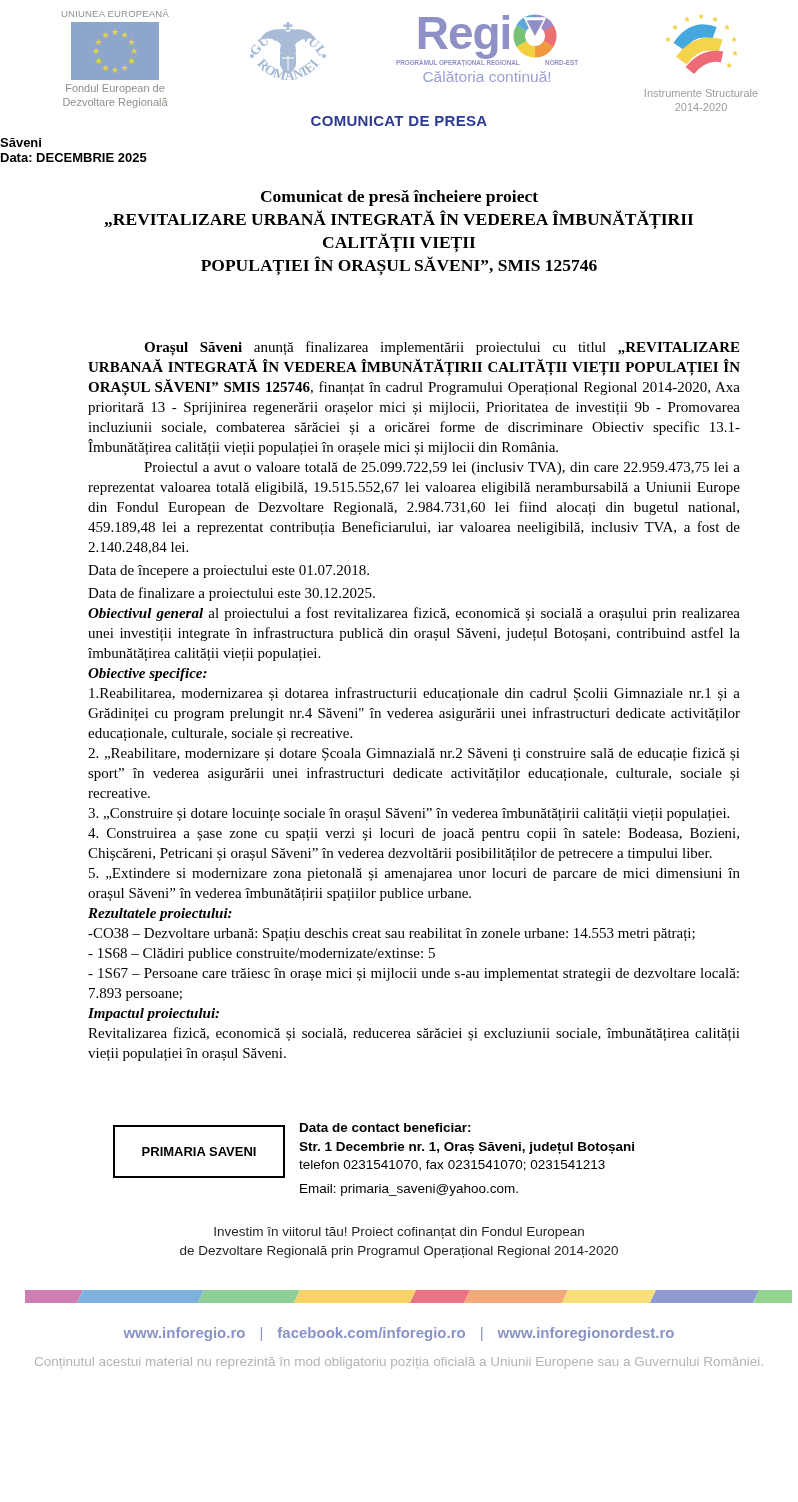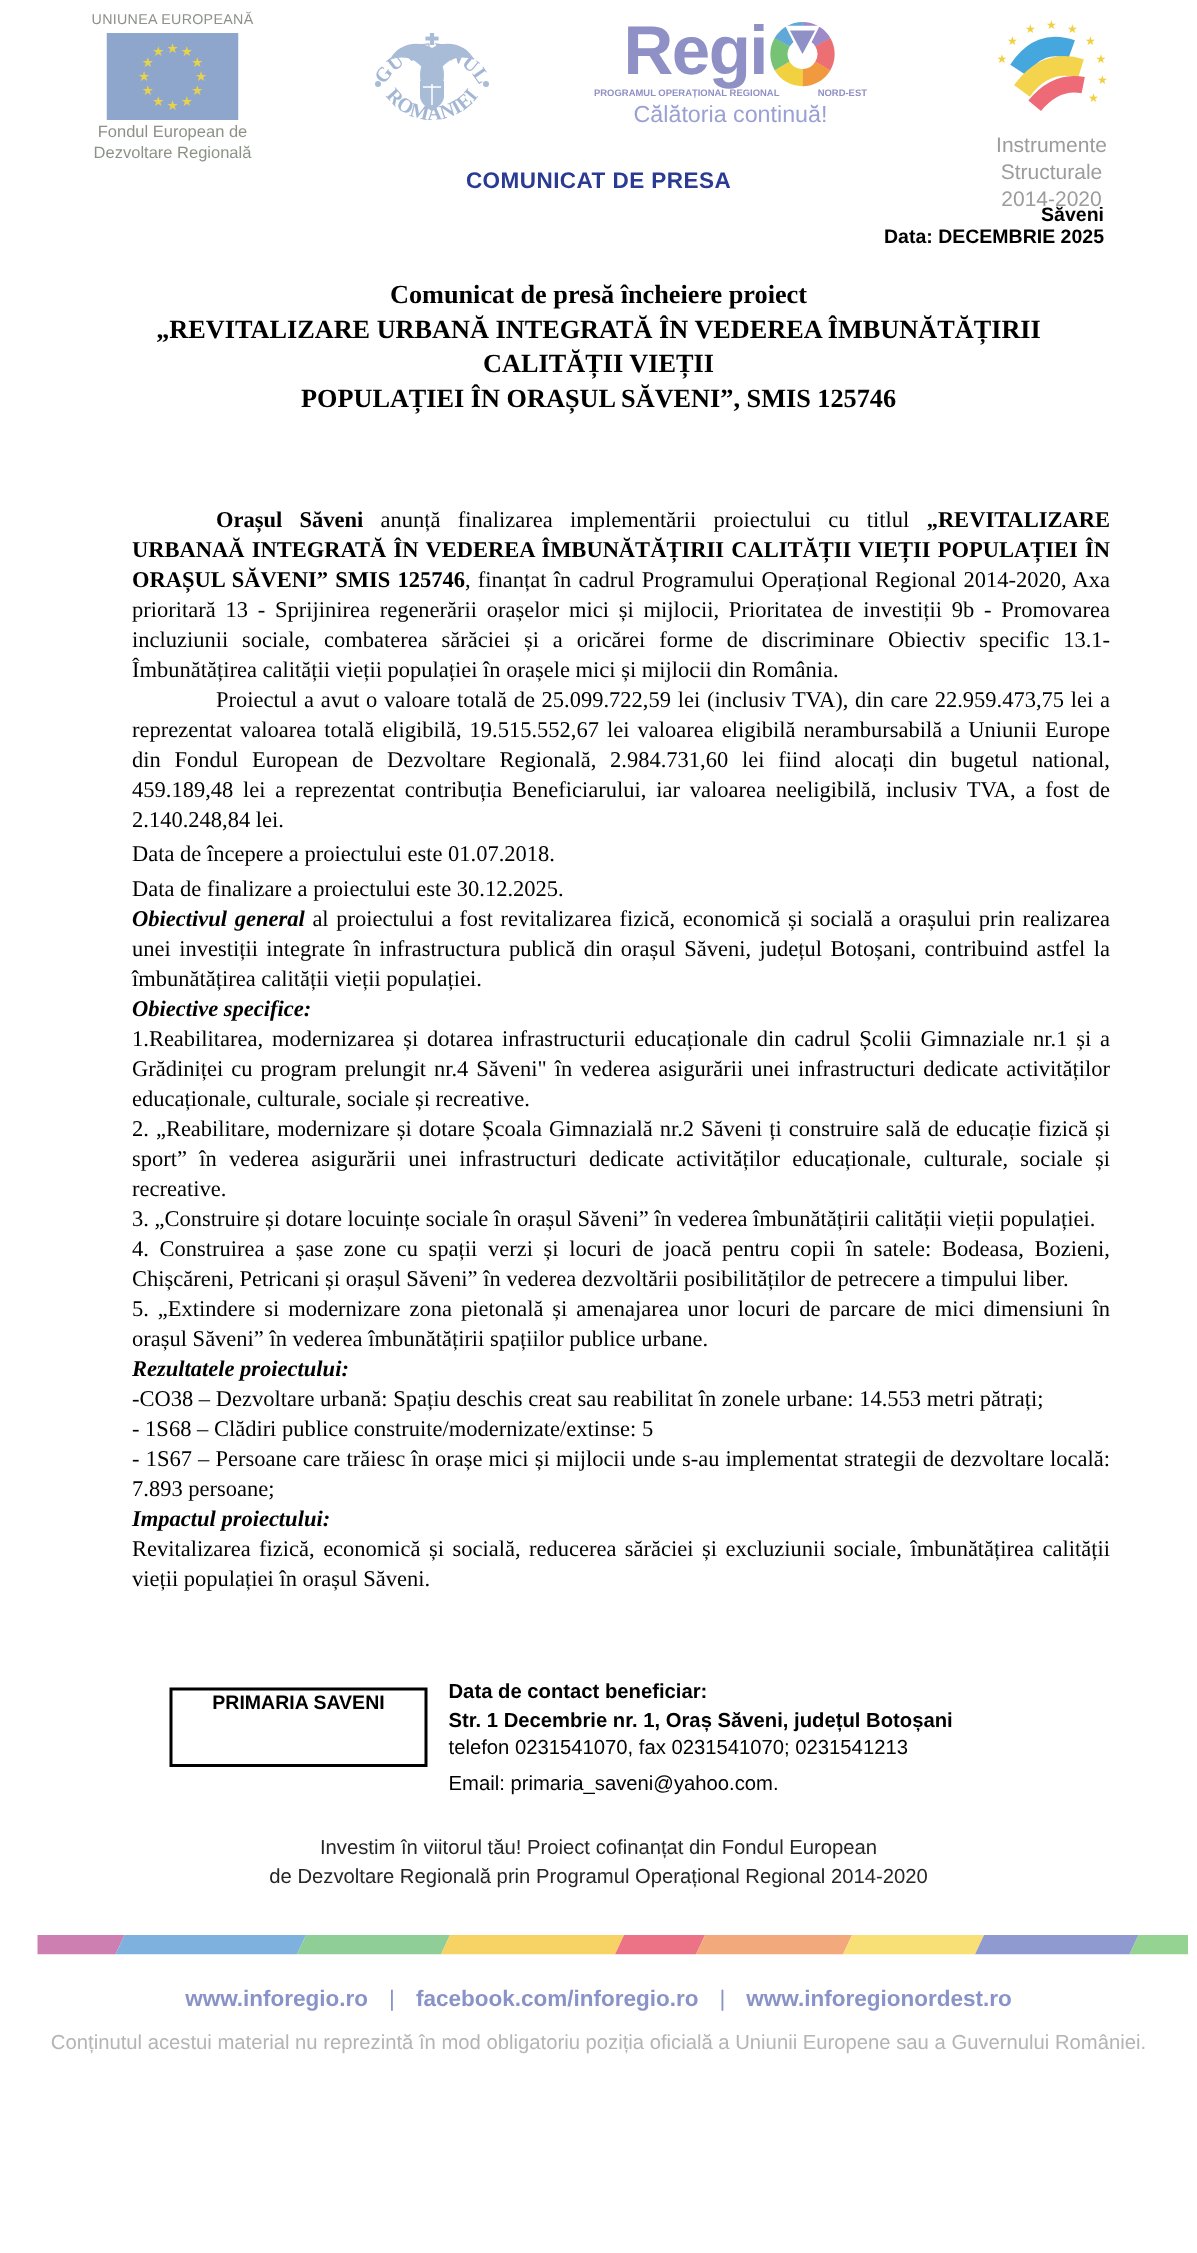"Instrumente Structurale" .is-text { font-size: 14px -> 11px }
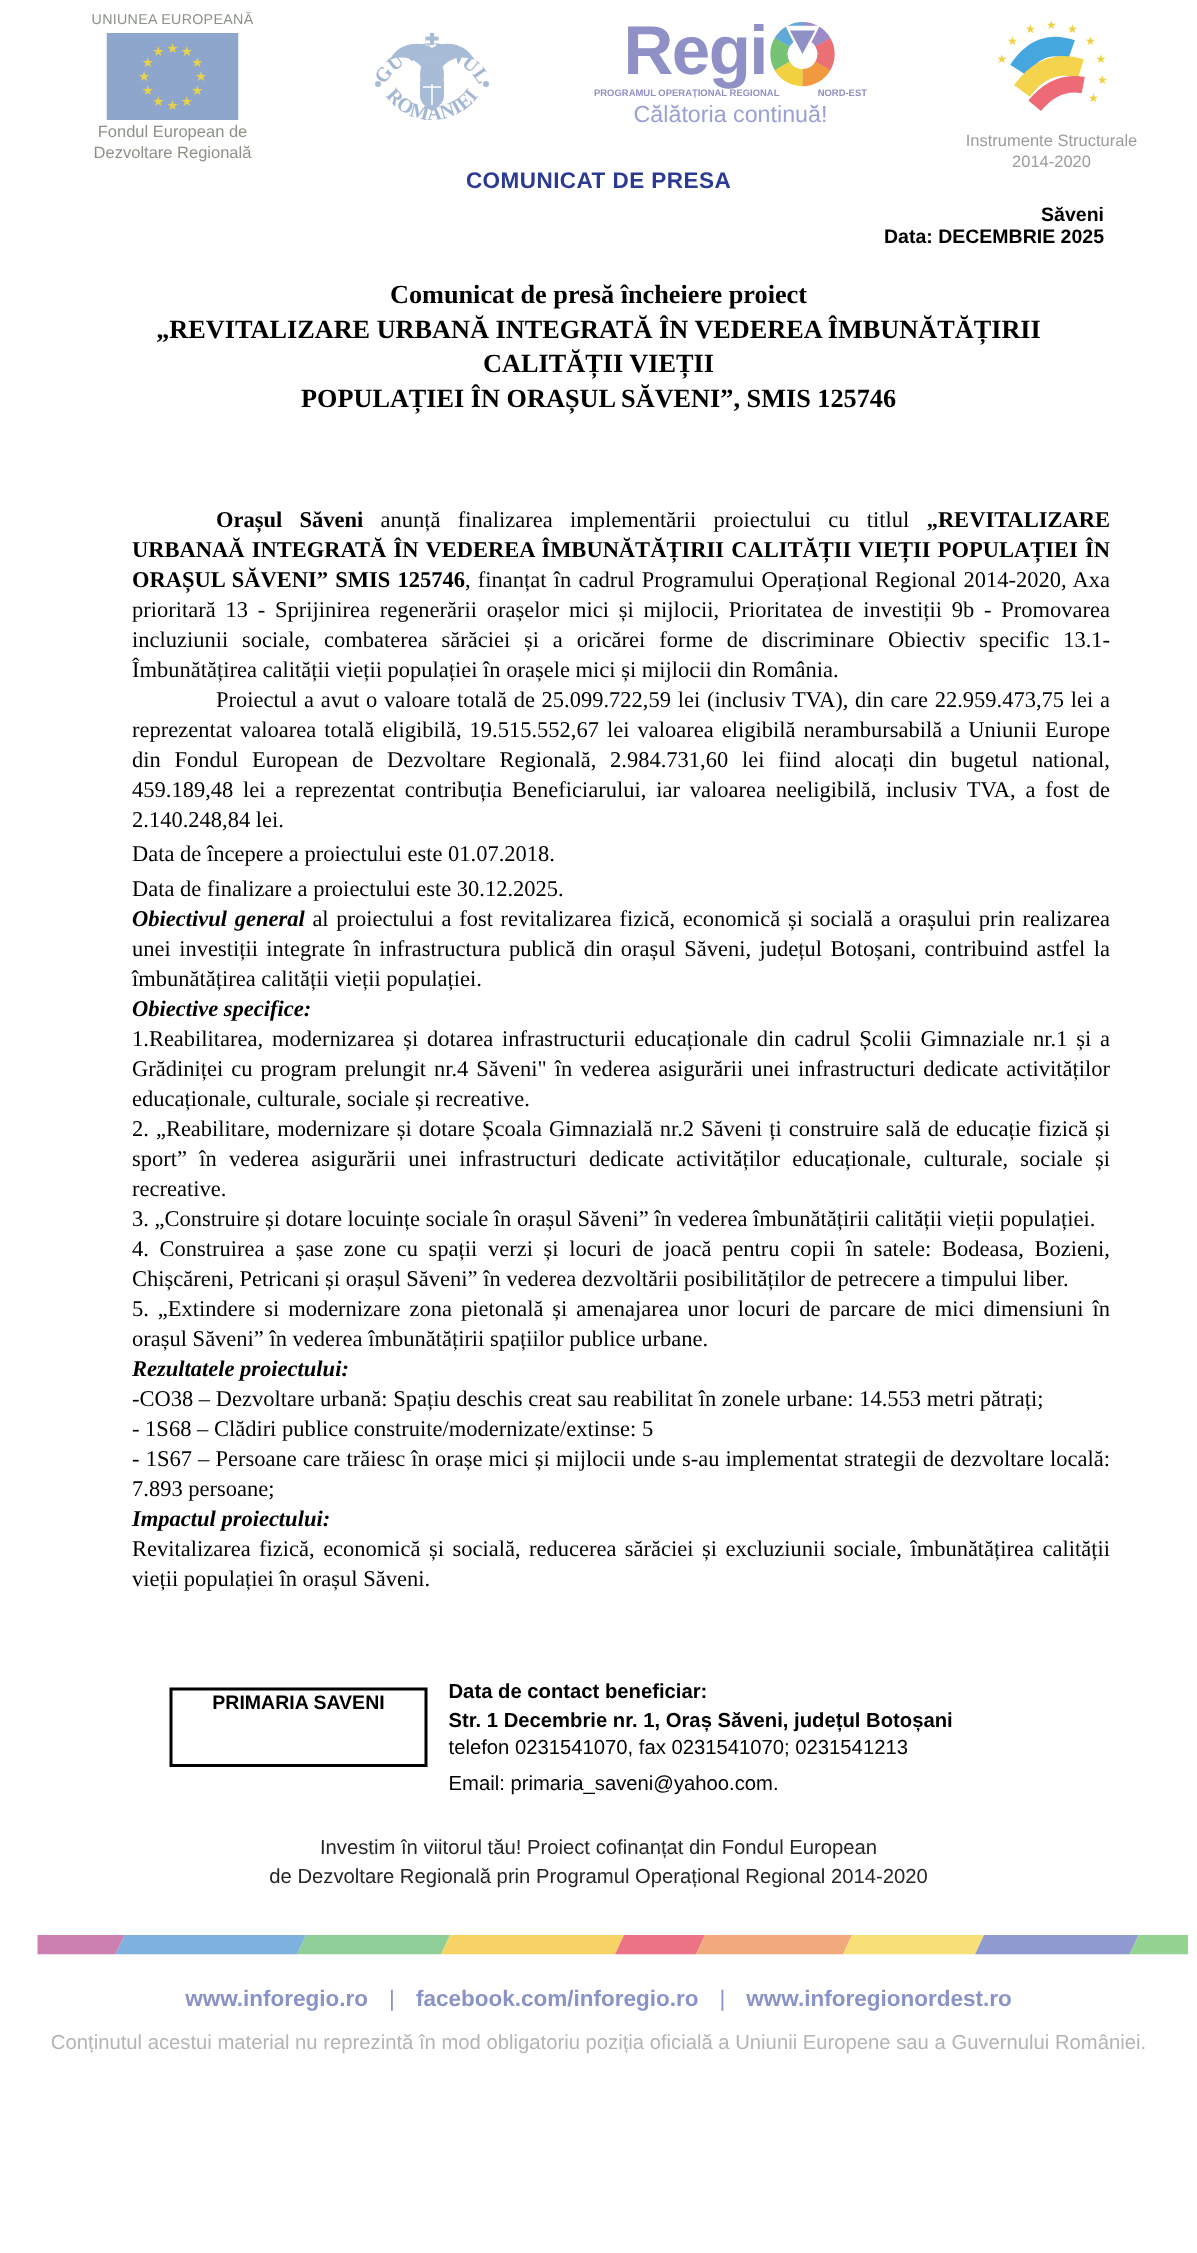"Săveni" .date-block { text-align: right -> left }
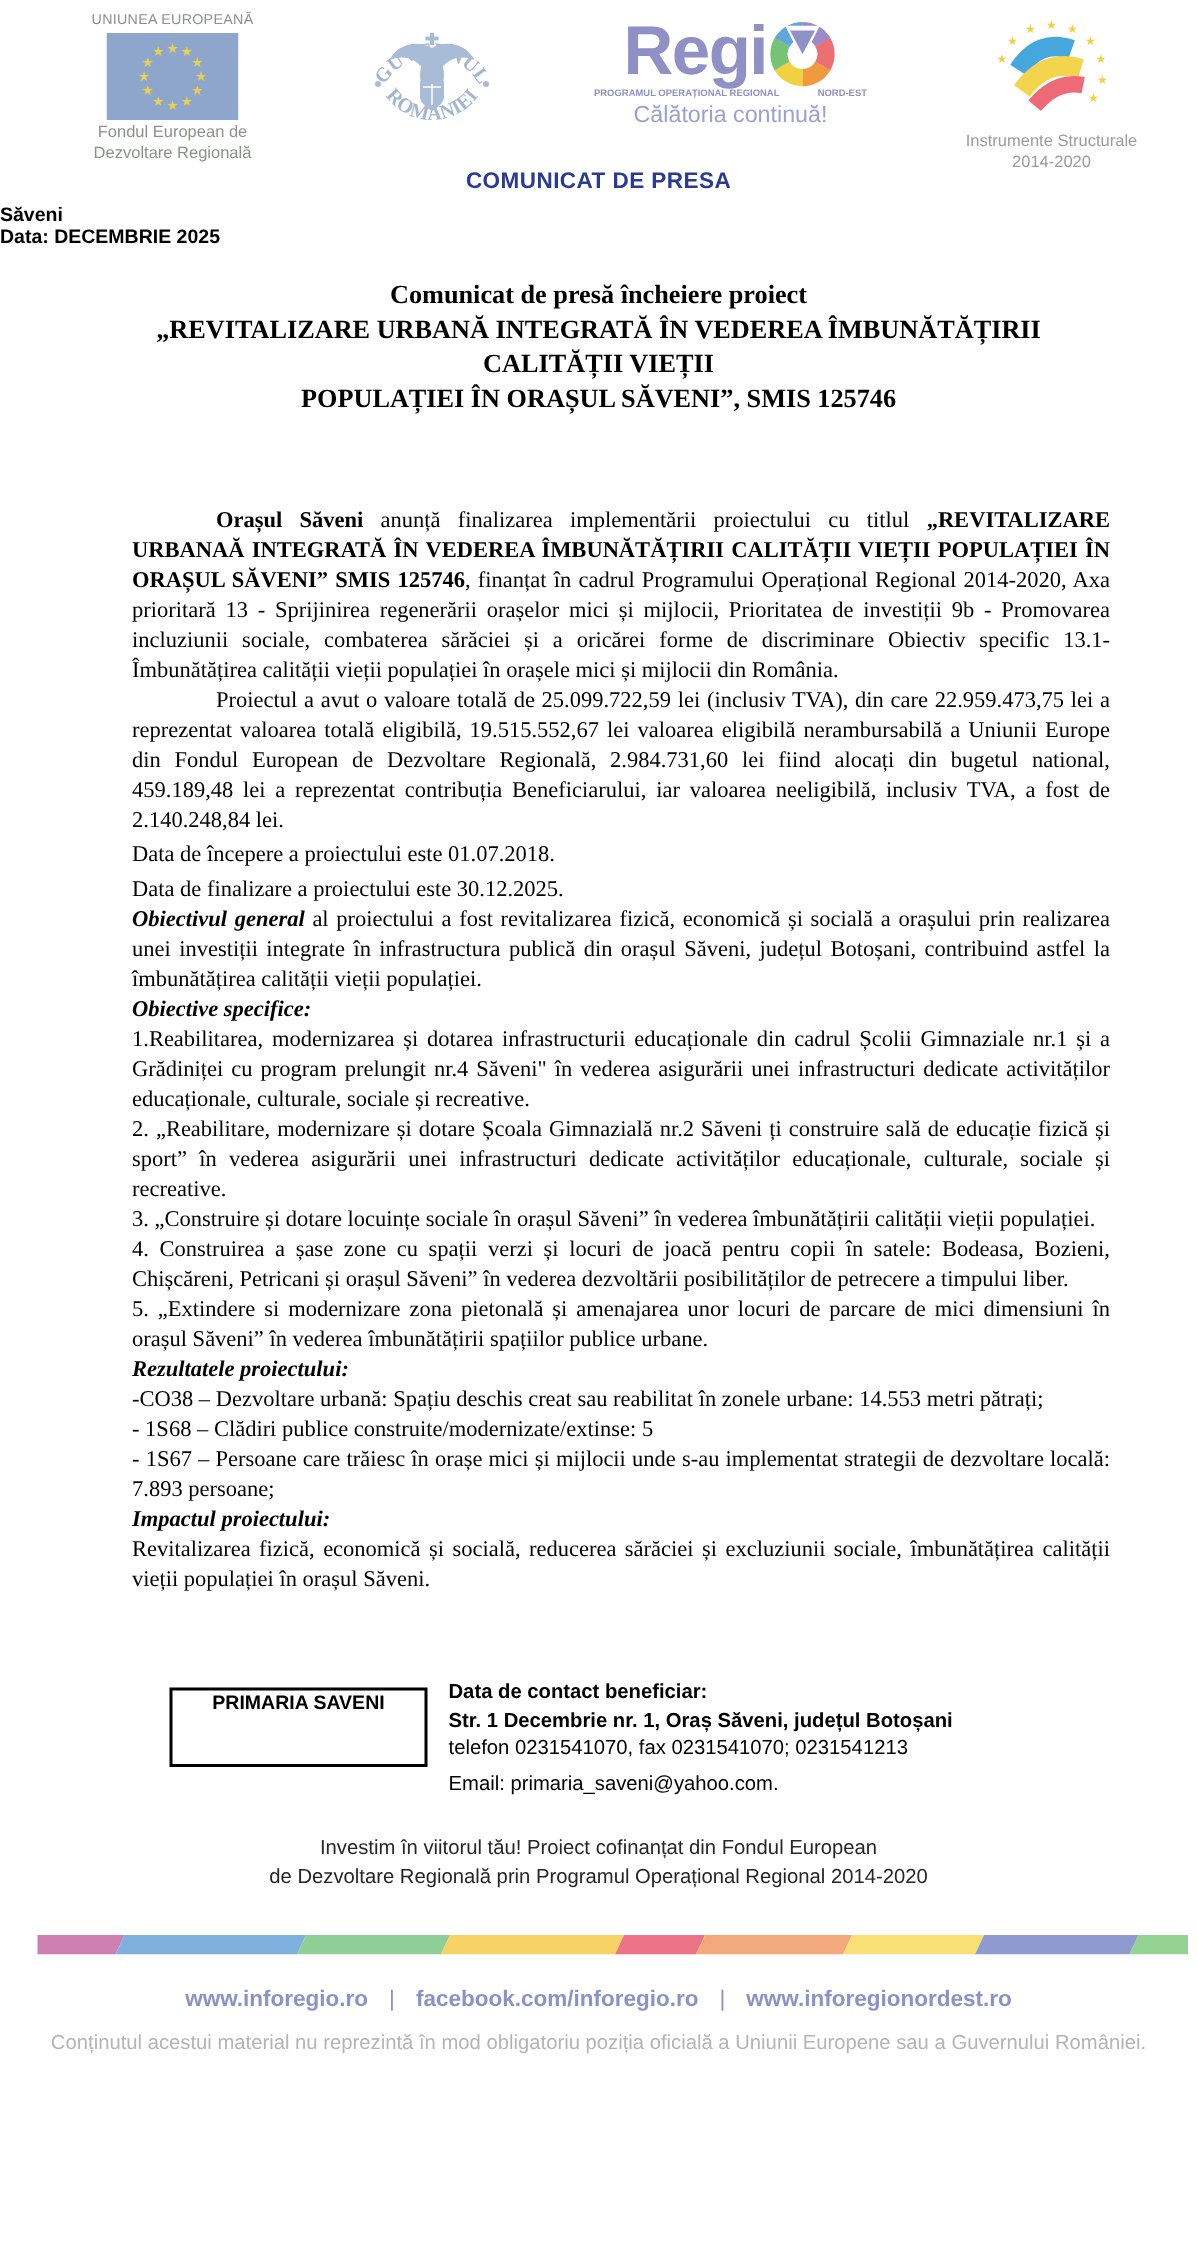"PRIMARIA SAVENI" .primaria-box { align-items: none -> center }
